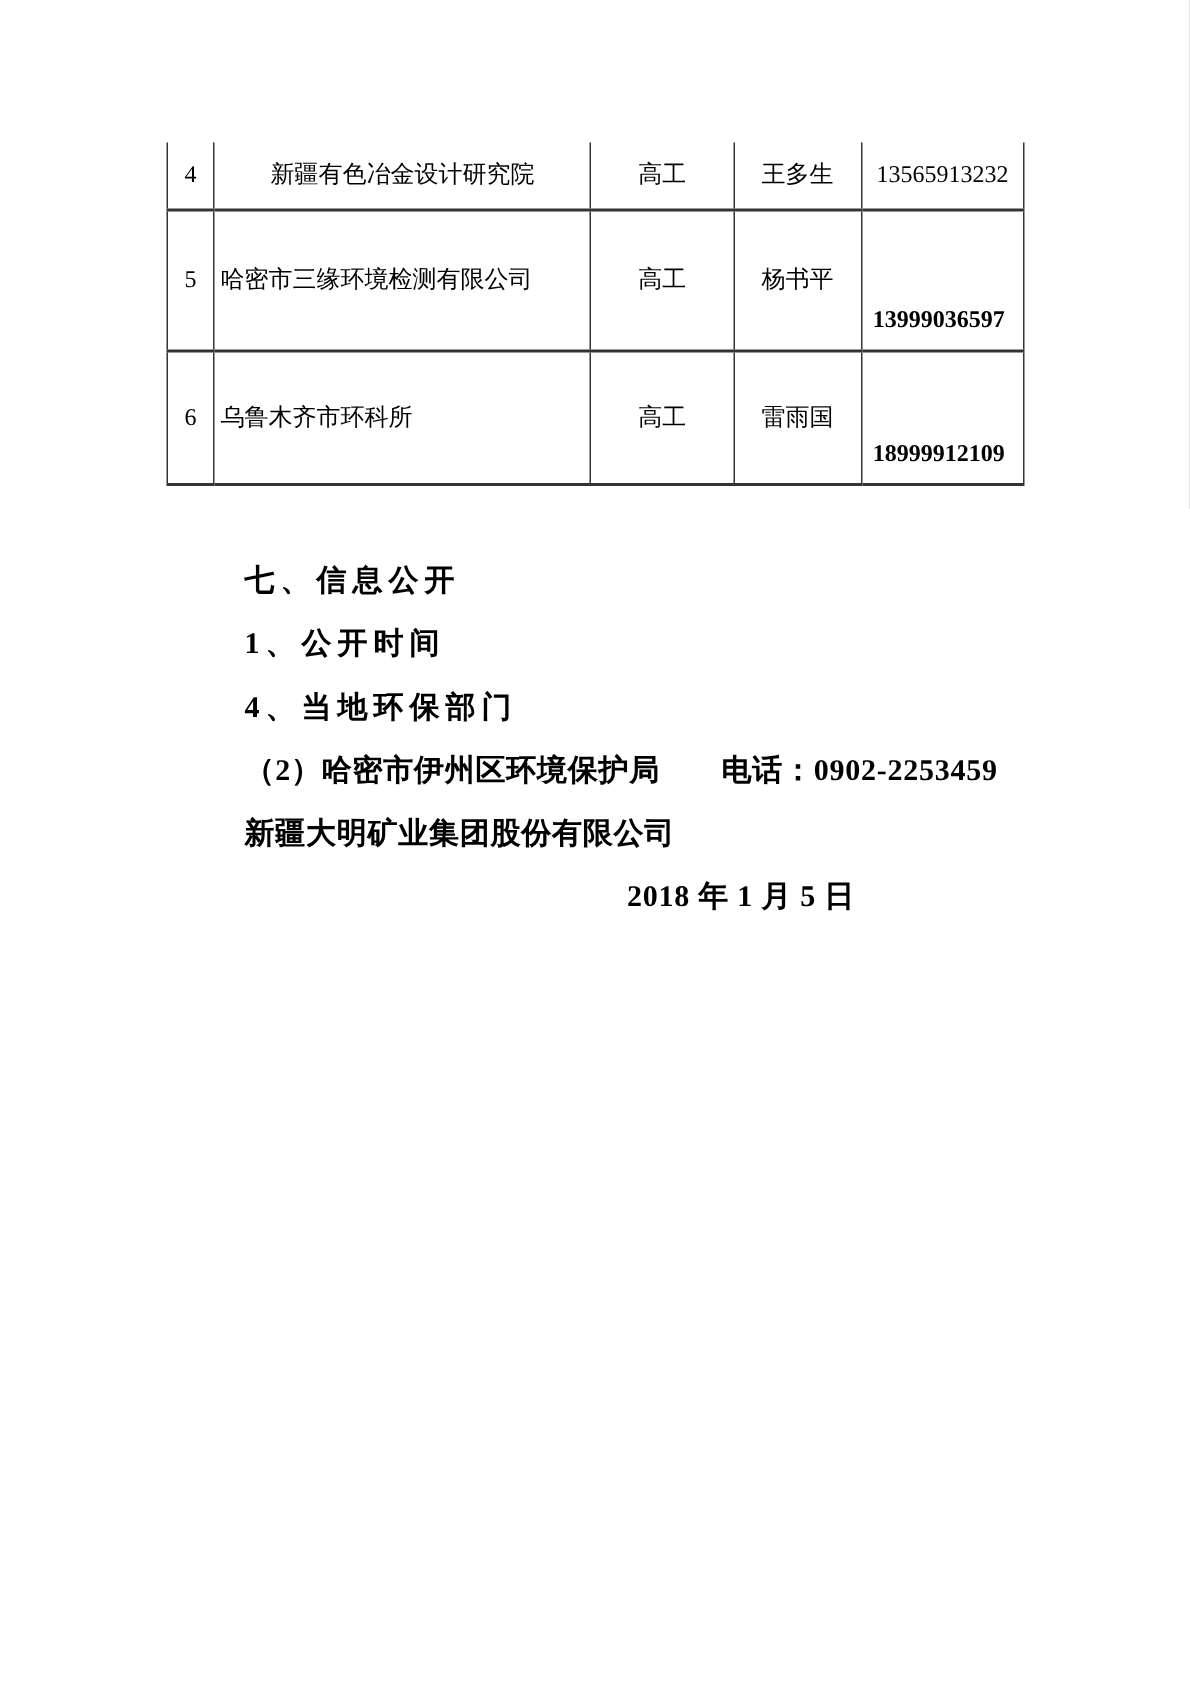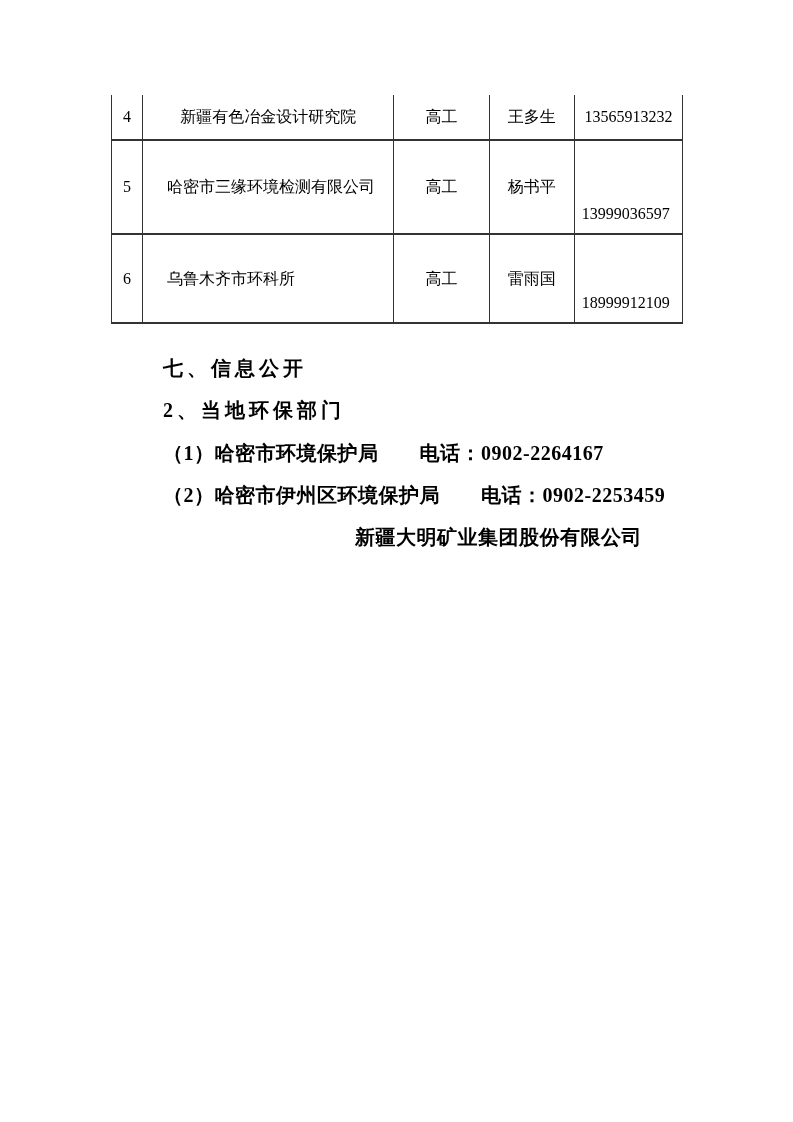"哈密市三缘环境检测有限公司" .doc-table td.org { padding-left: 24px -> 4px }
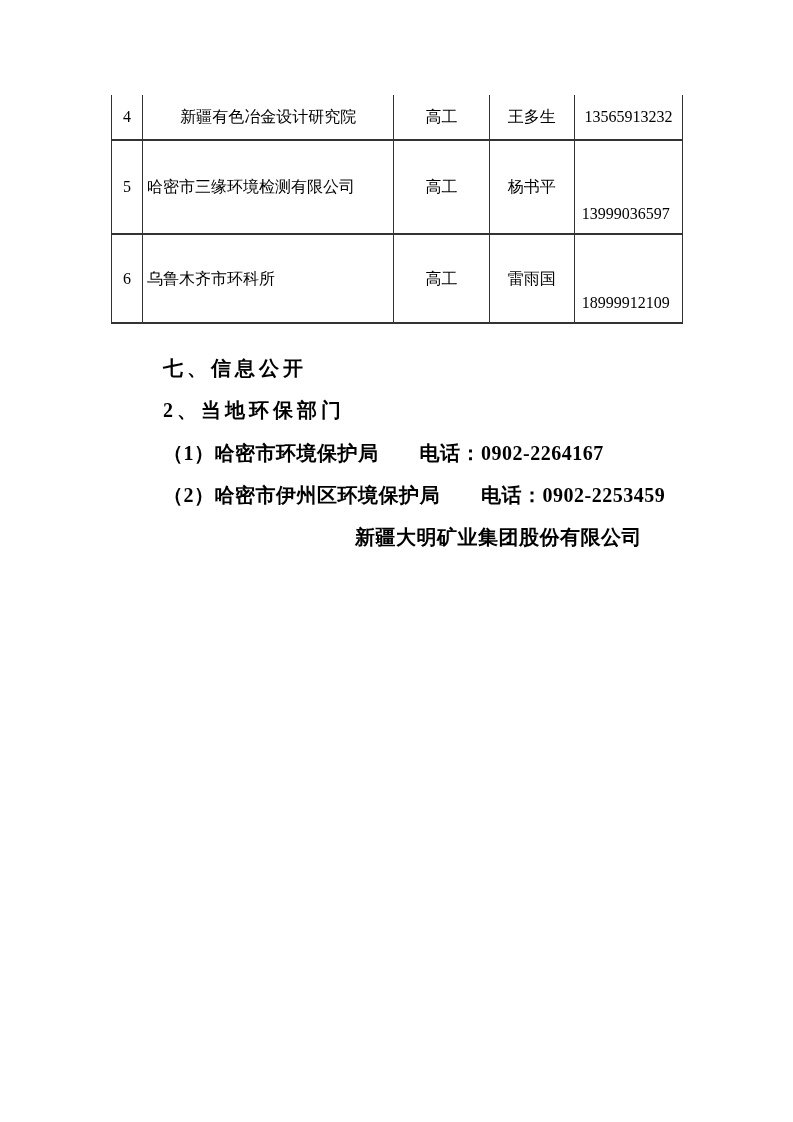"13999036597" .doc-table td.phone-bottom { font-weight: none -> bold }
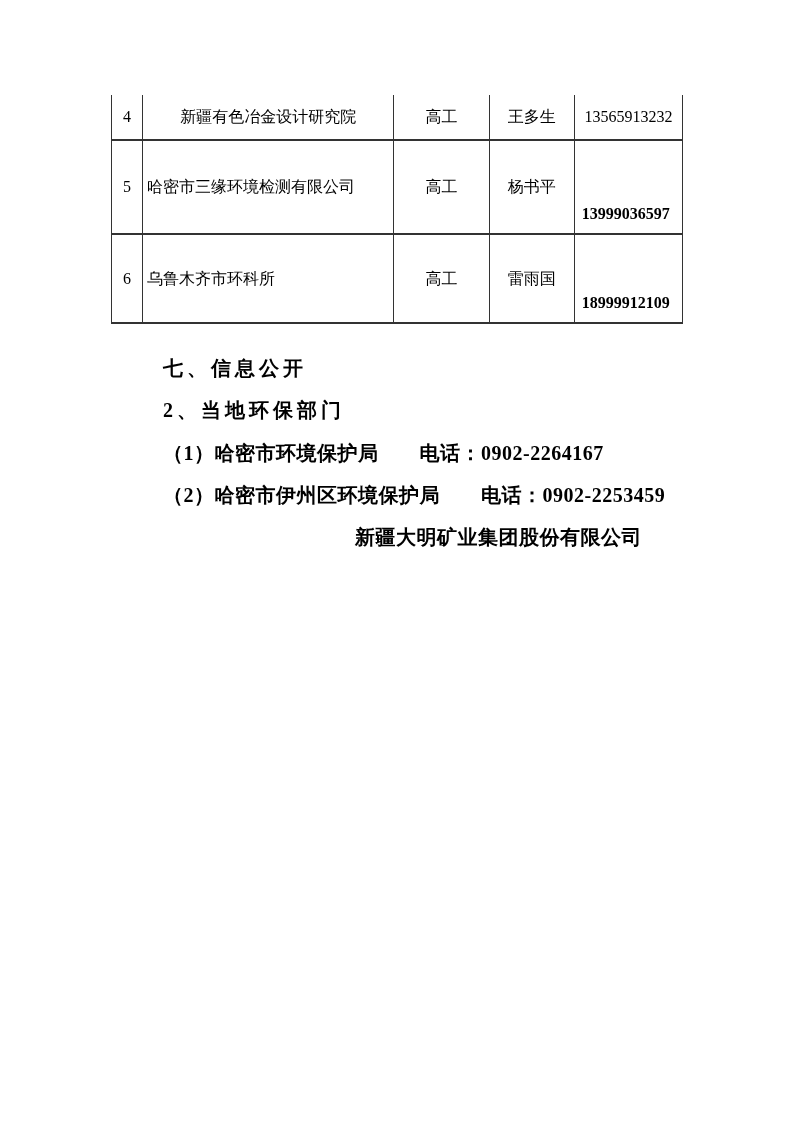"七、信息公开" .body-text { top: 347px -> 366px }
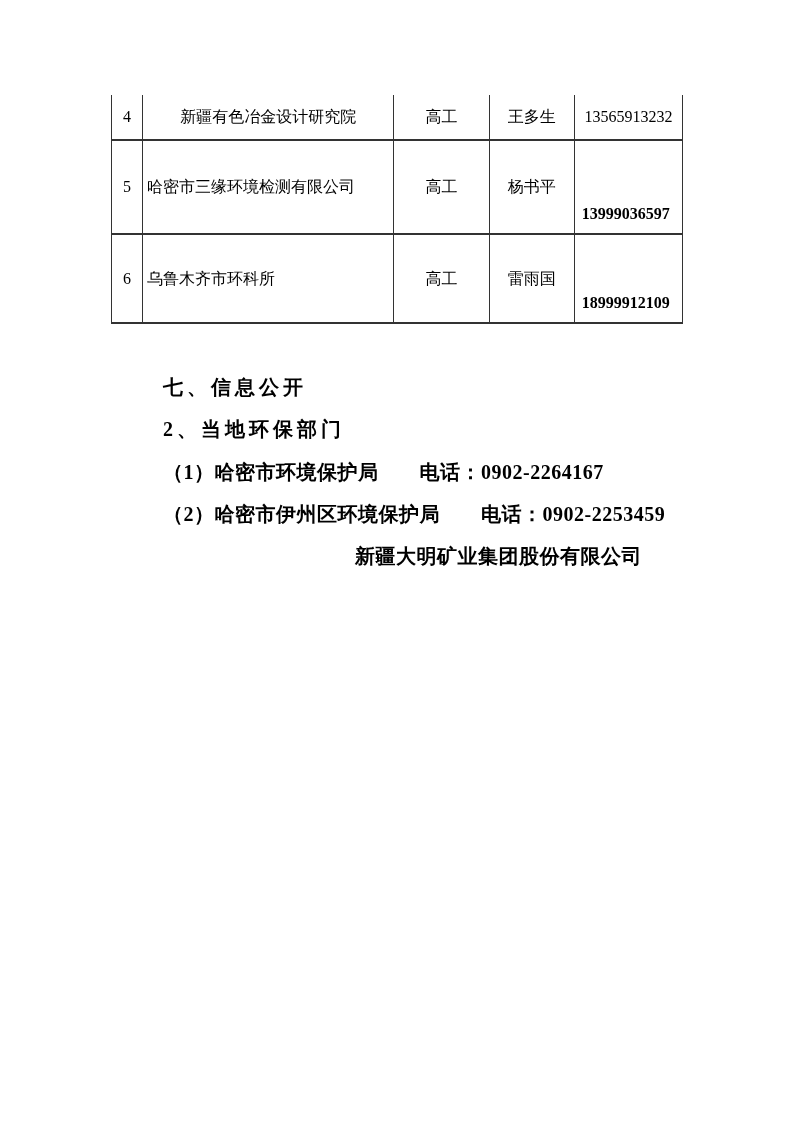"1、公开时间" p.spaced { html: none -> <p>1、公开时间</p> }
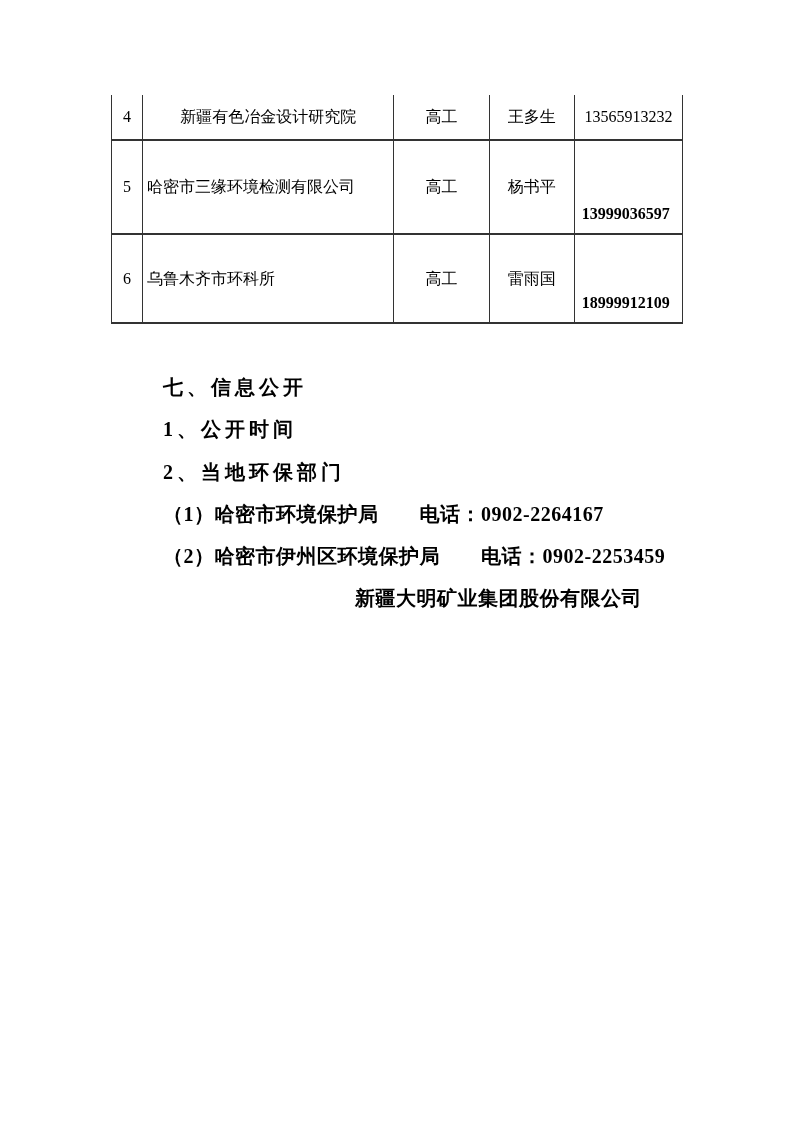"2、当地环保部门" p.spaced { text: 2 -> 4 }
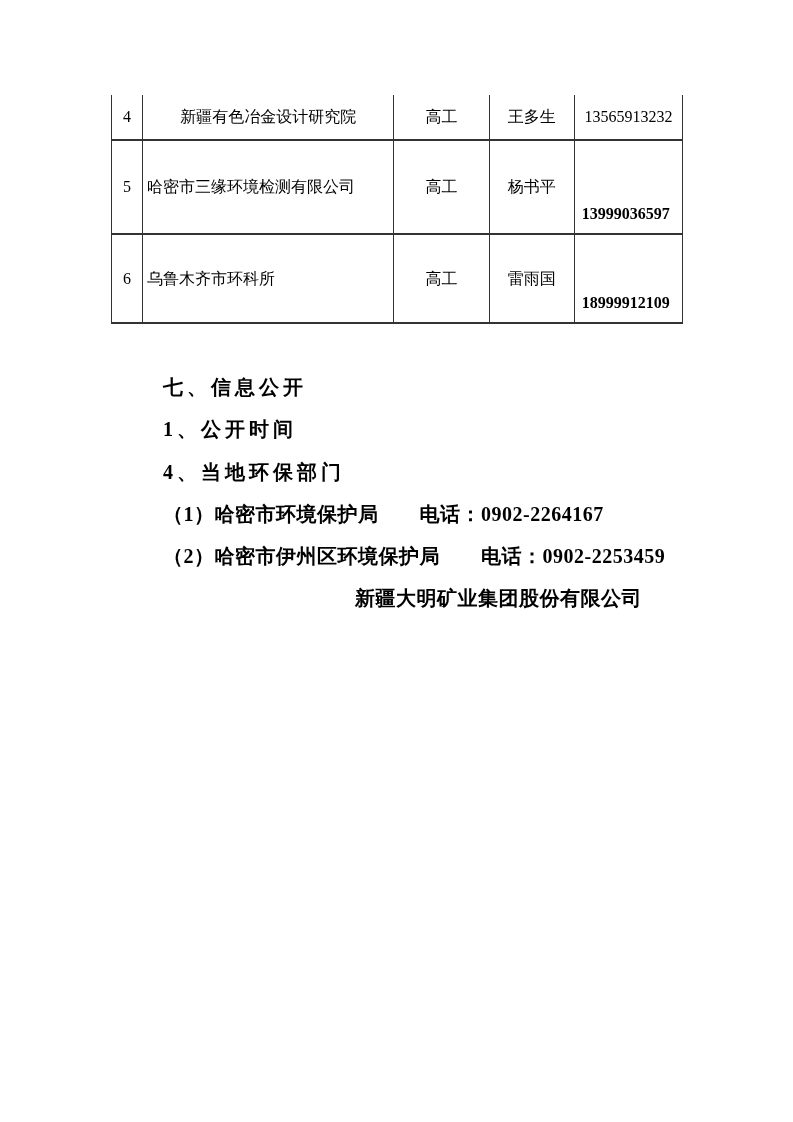"（1）哈密市环境保护局 电话：0902-2264167" p { html: <p>（1）哈密市环境保护局 电话：0902-2264167</p> -> none }
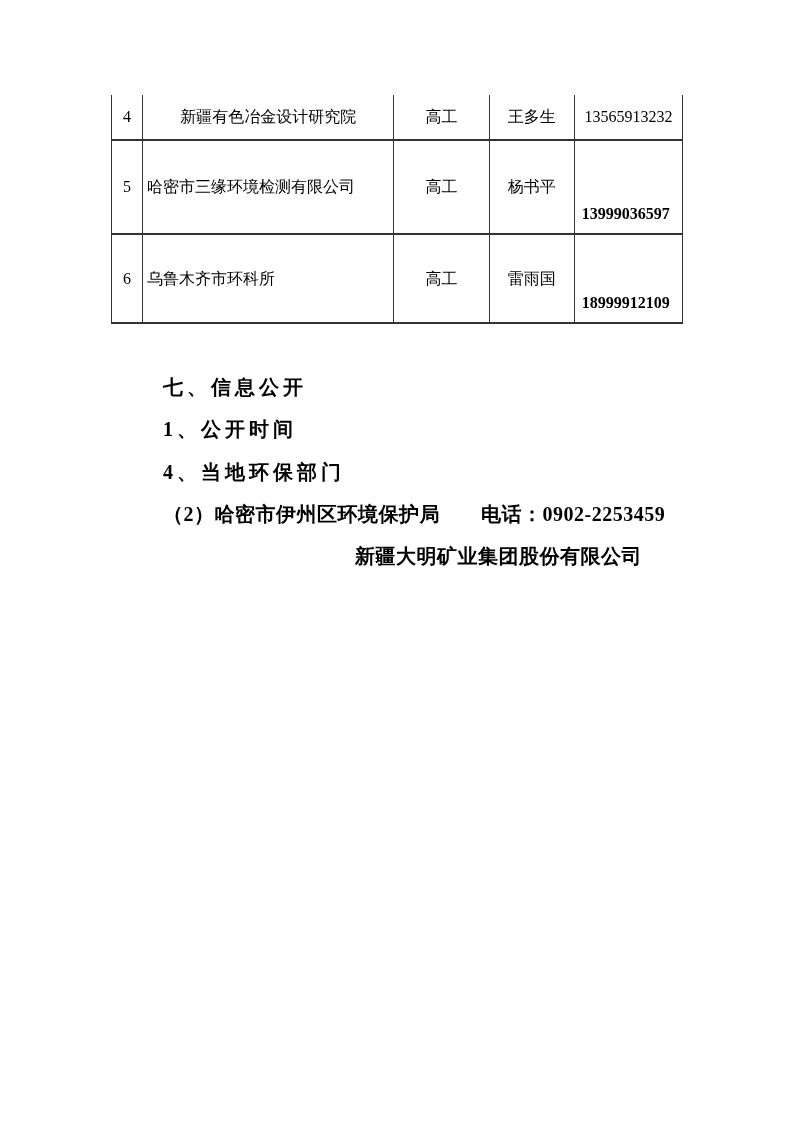"新疆大明矿业集团股份有限公司" .body-text p.sig { margin-left: 192px -> none }
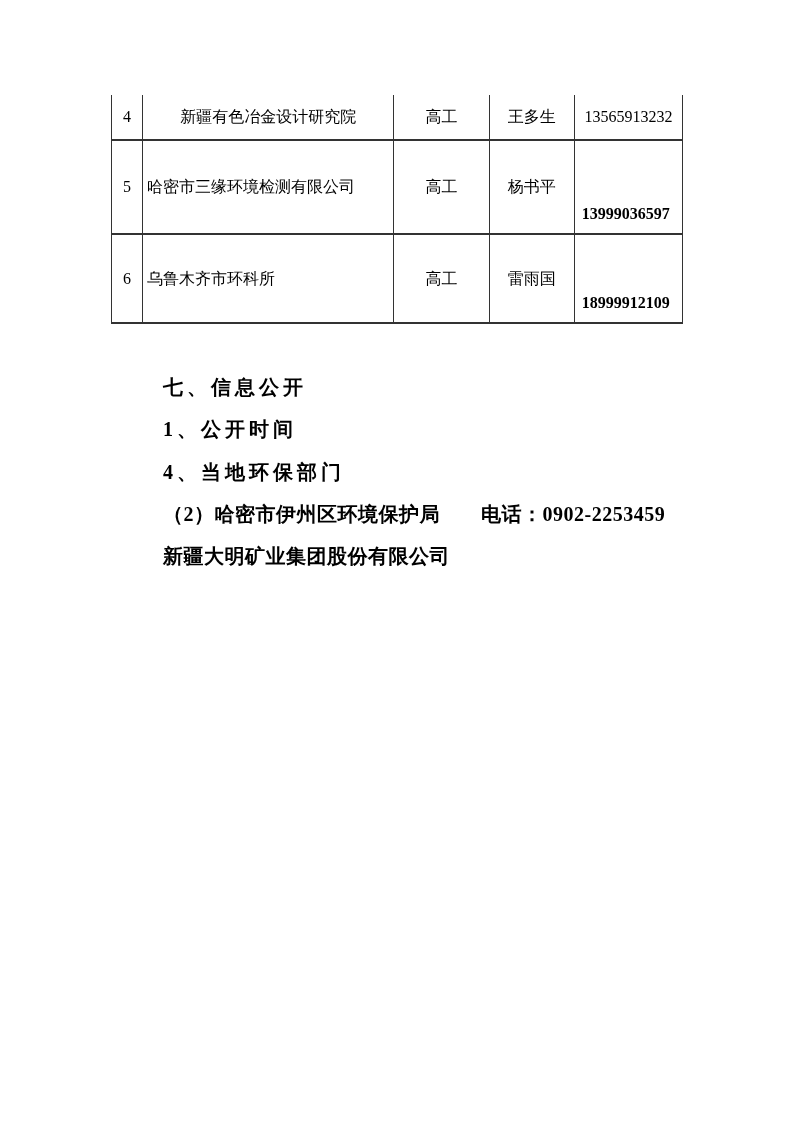"2018 年 1 月 5" p.sigdate { html: none -> <p>2018 年 1 月 5 日</p> }
